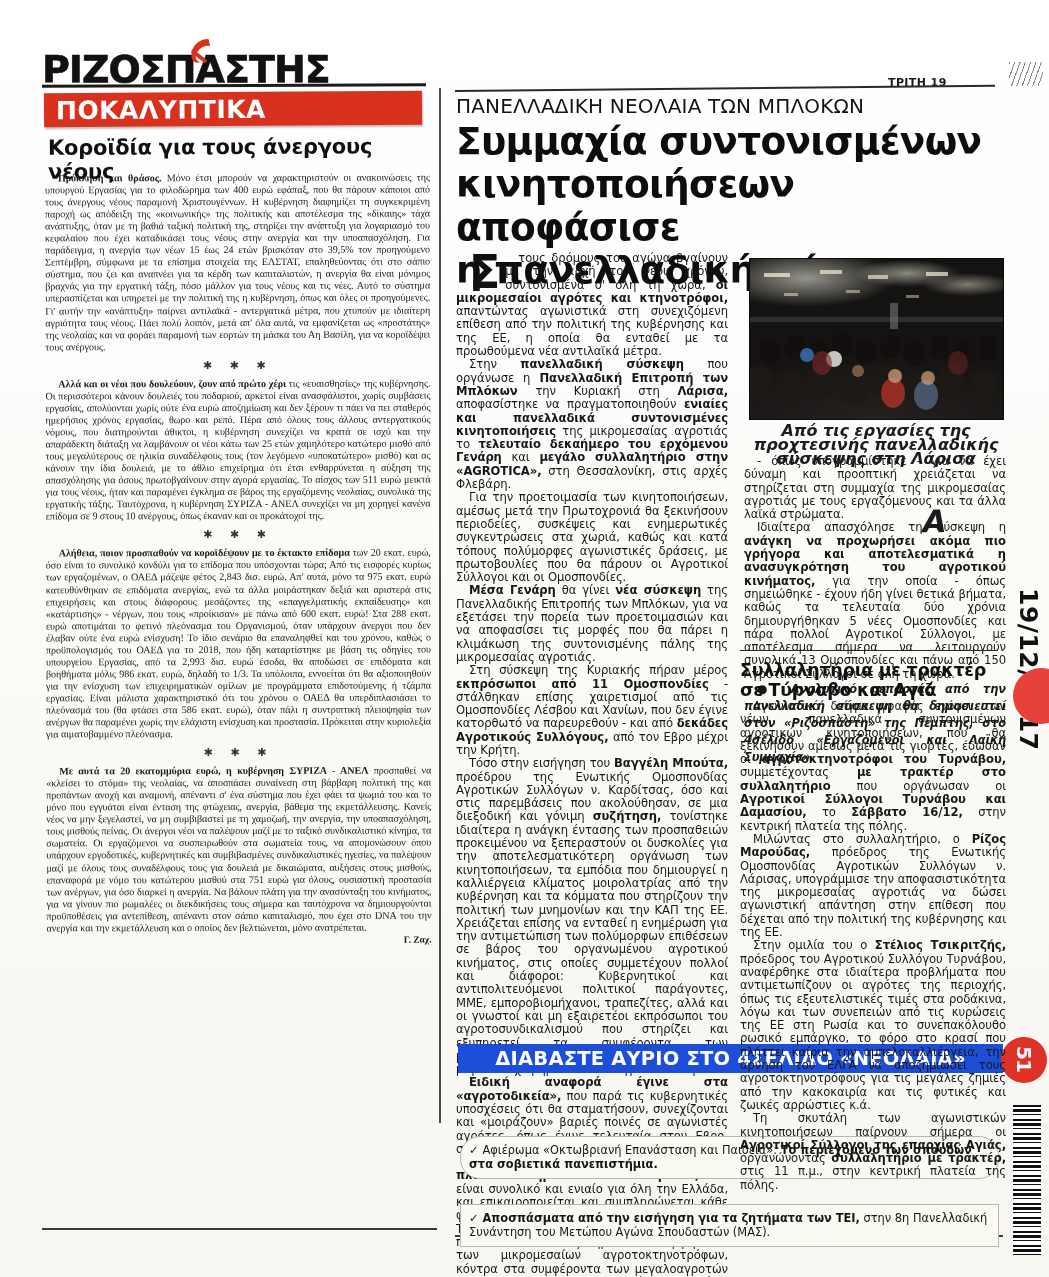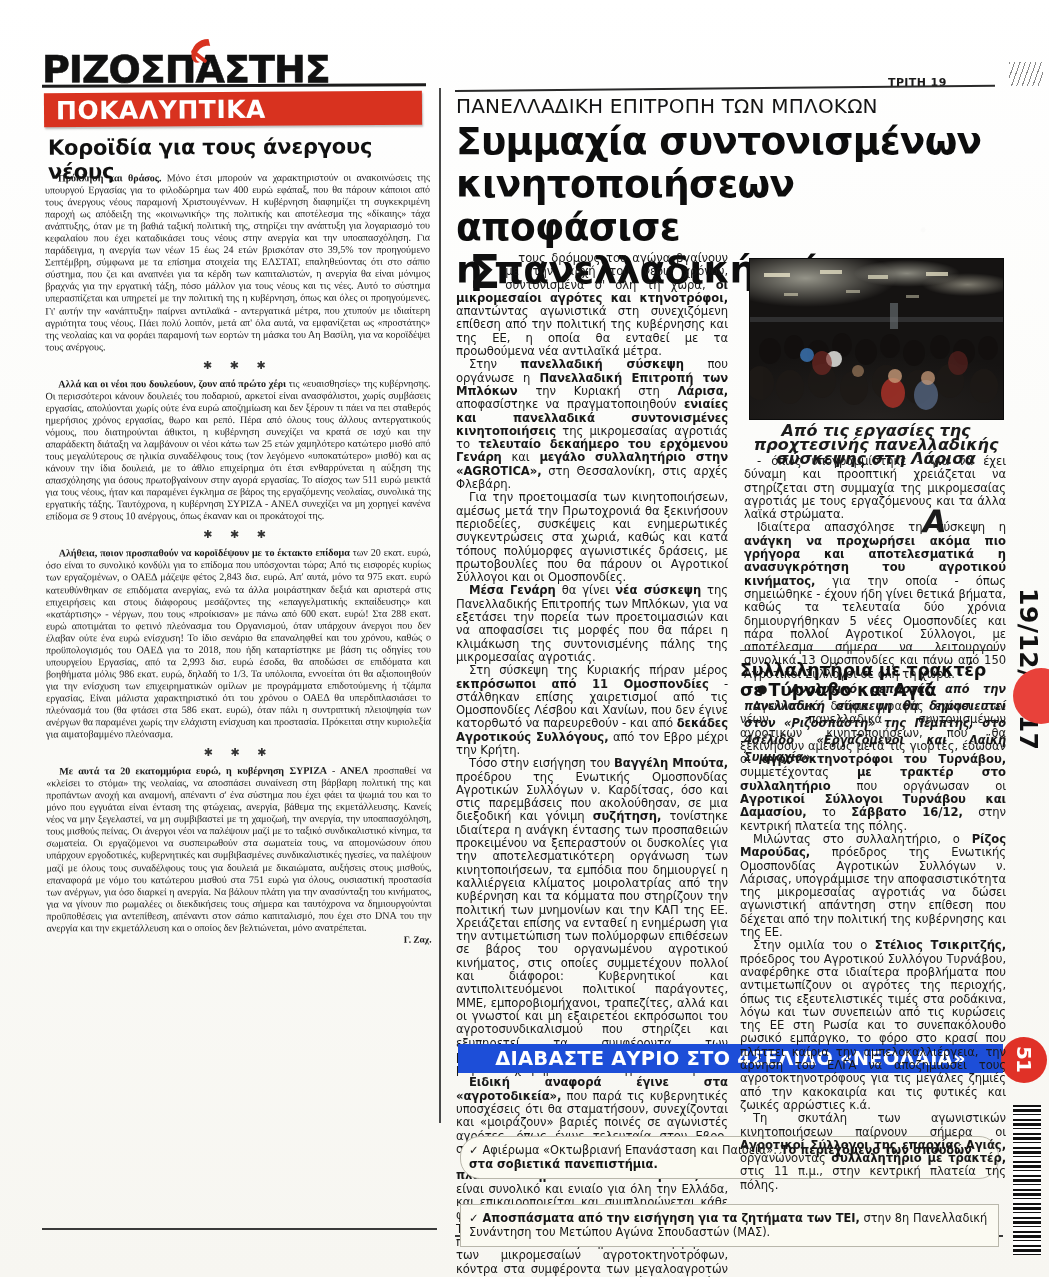"ΠΑΝΕΛΛΑΔΙΚΗ ΕΠΙΤΡΟΠΗ ΤΩΝ ΜΠΛΟΚΩΝ" div.kicker { text: ΕΠΙΤΡΟΠΗ -> ΝΕΟΛΑΙΑ }
